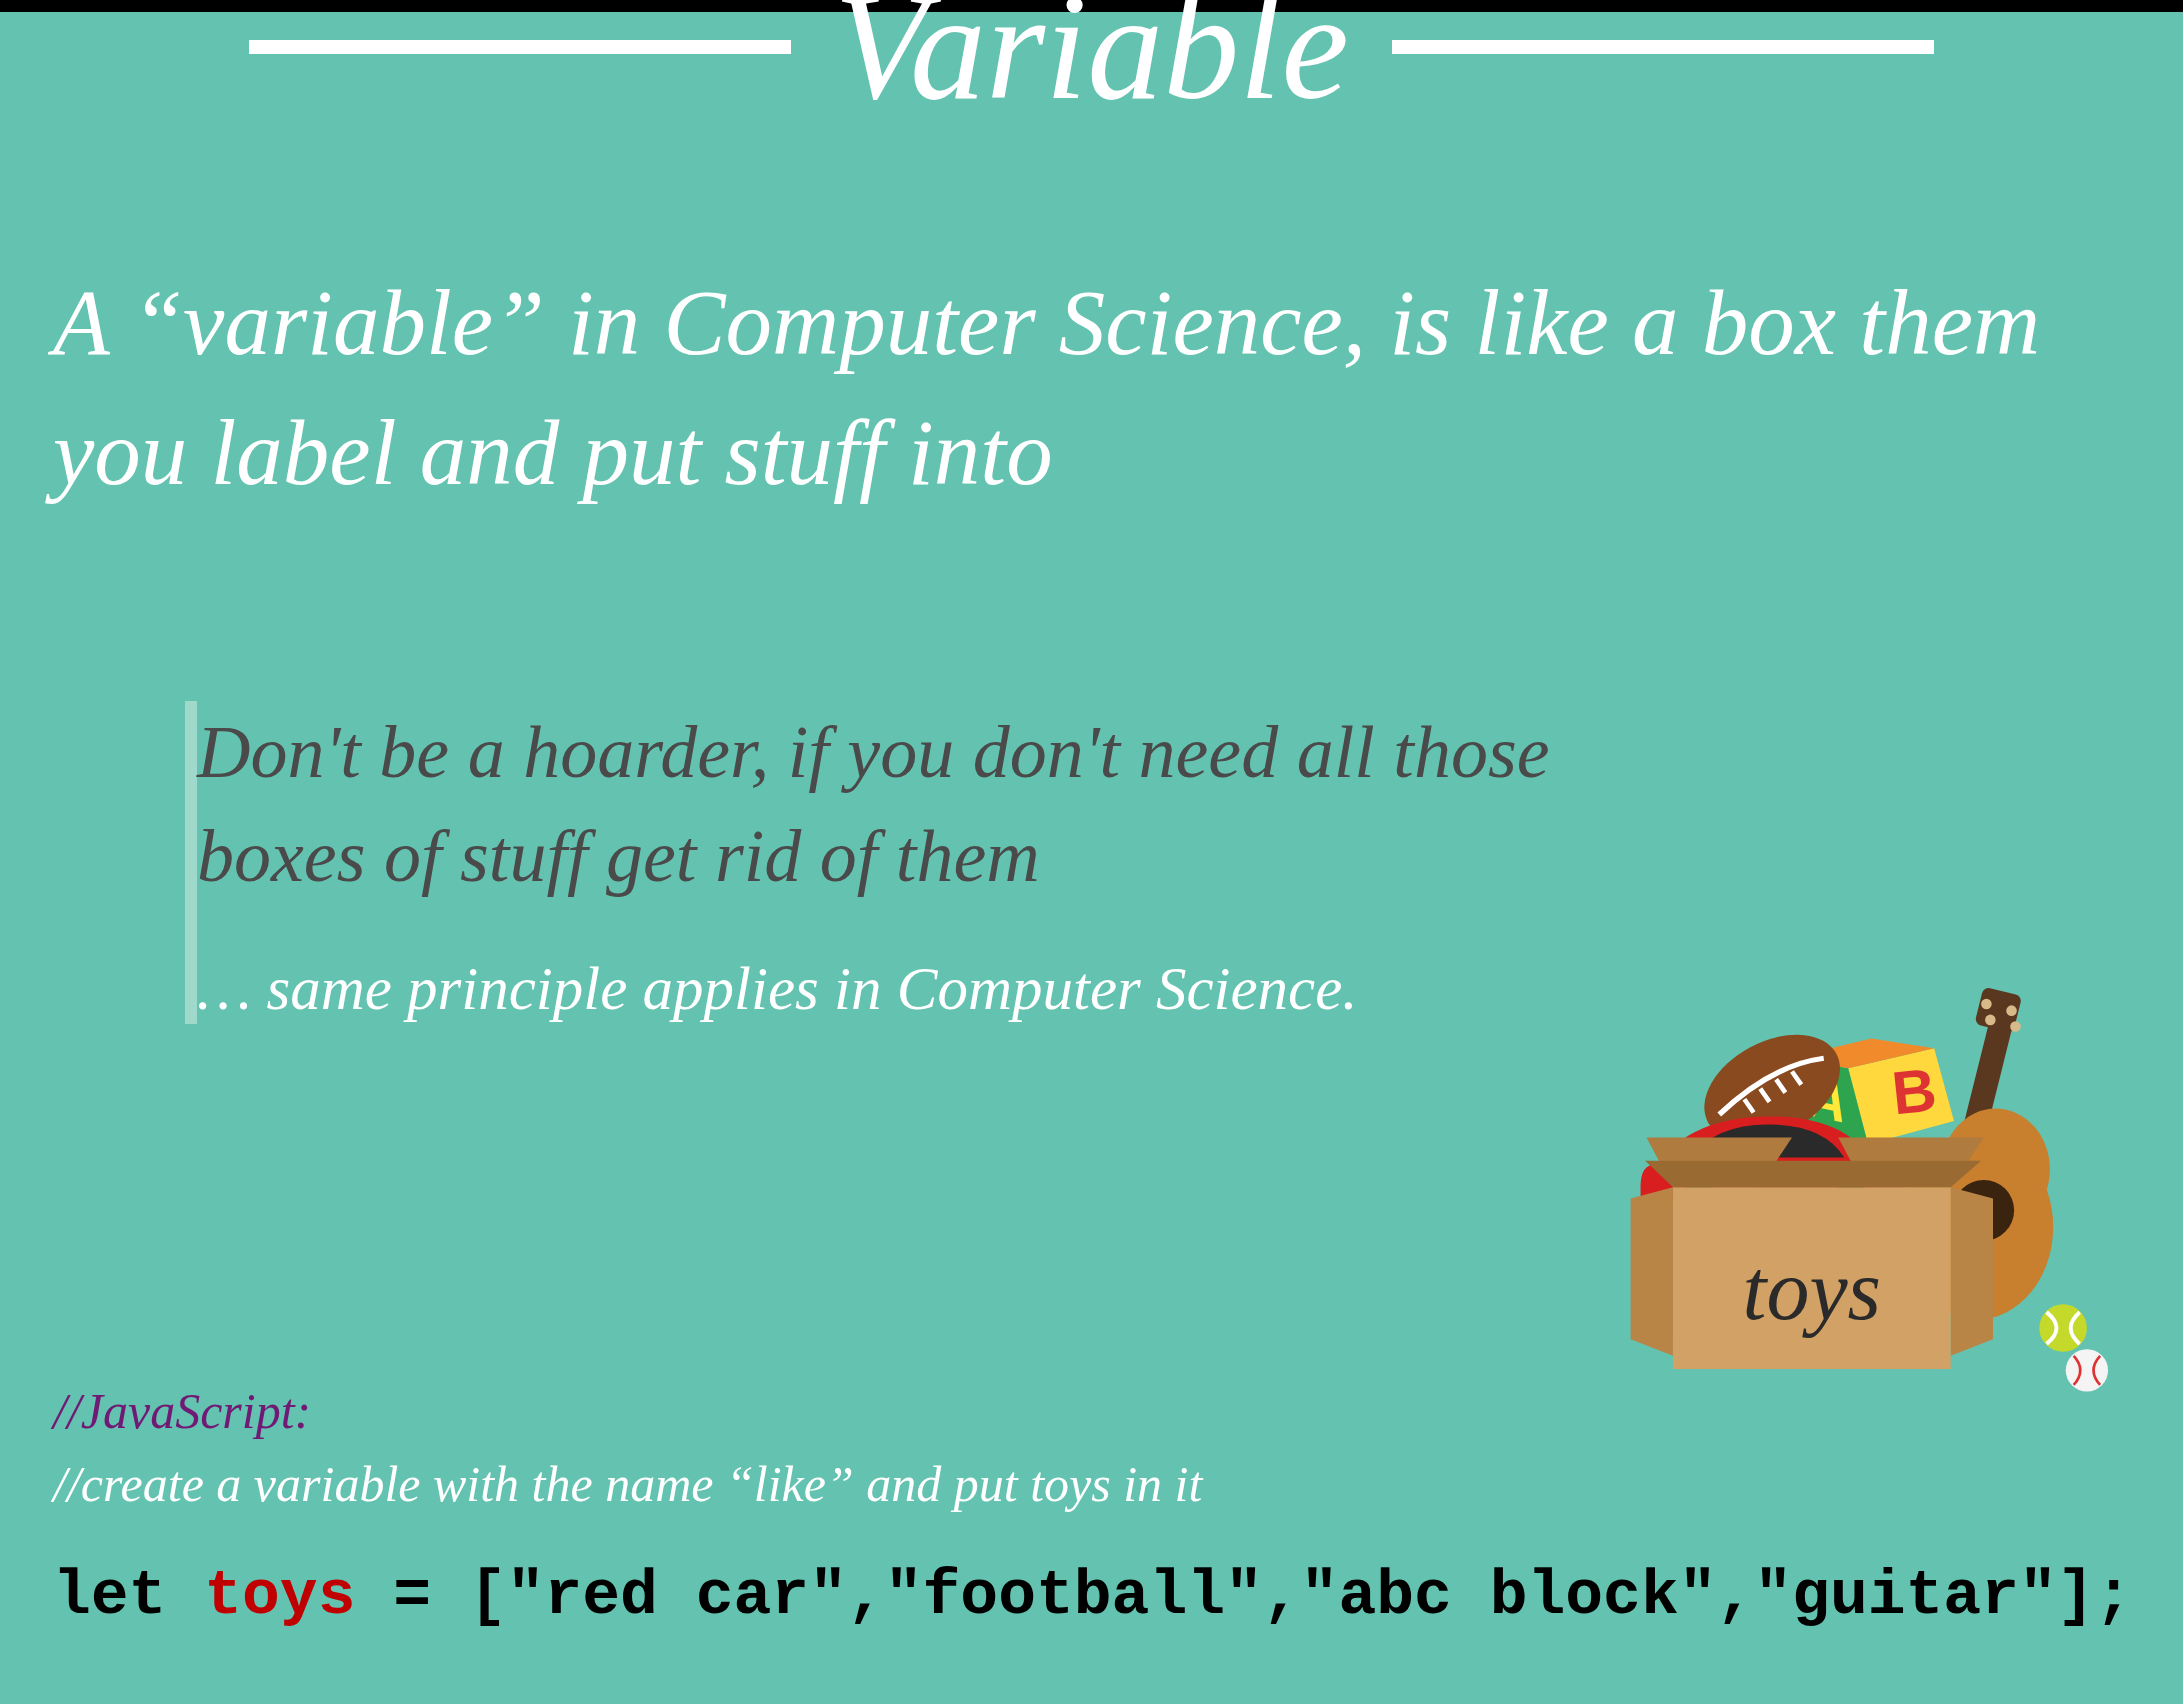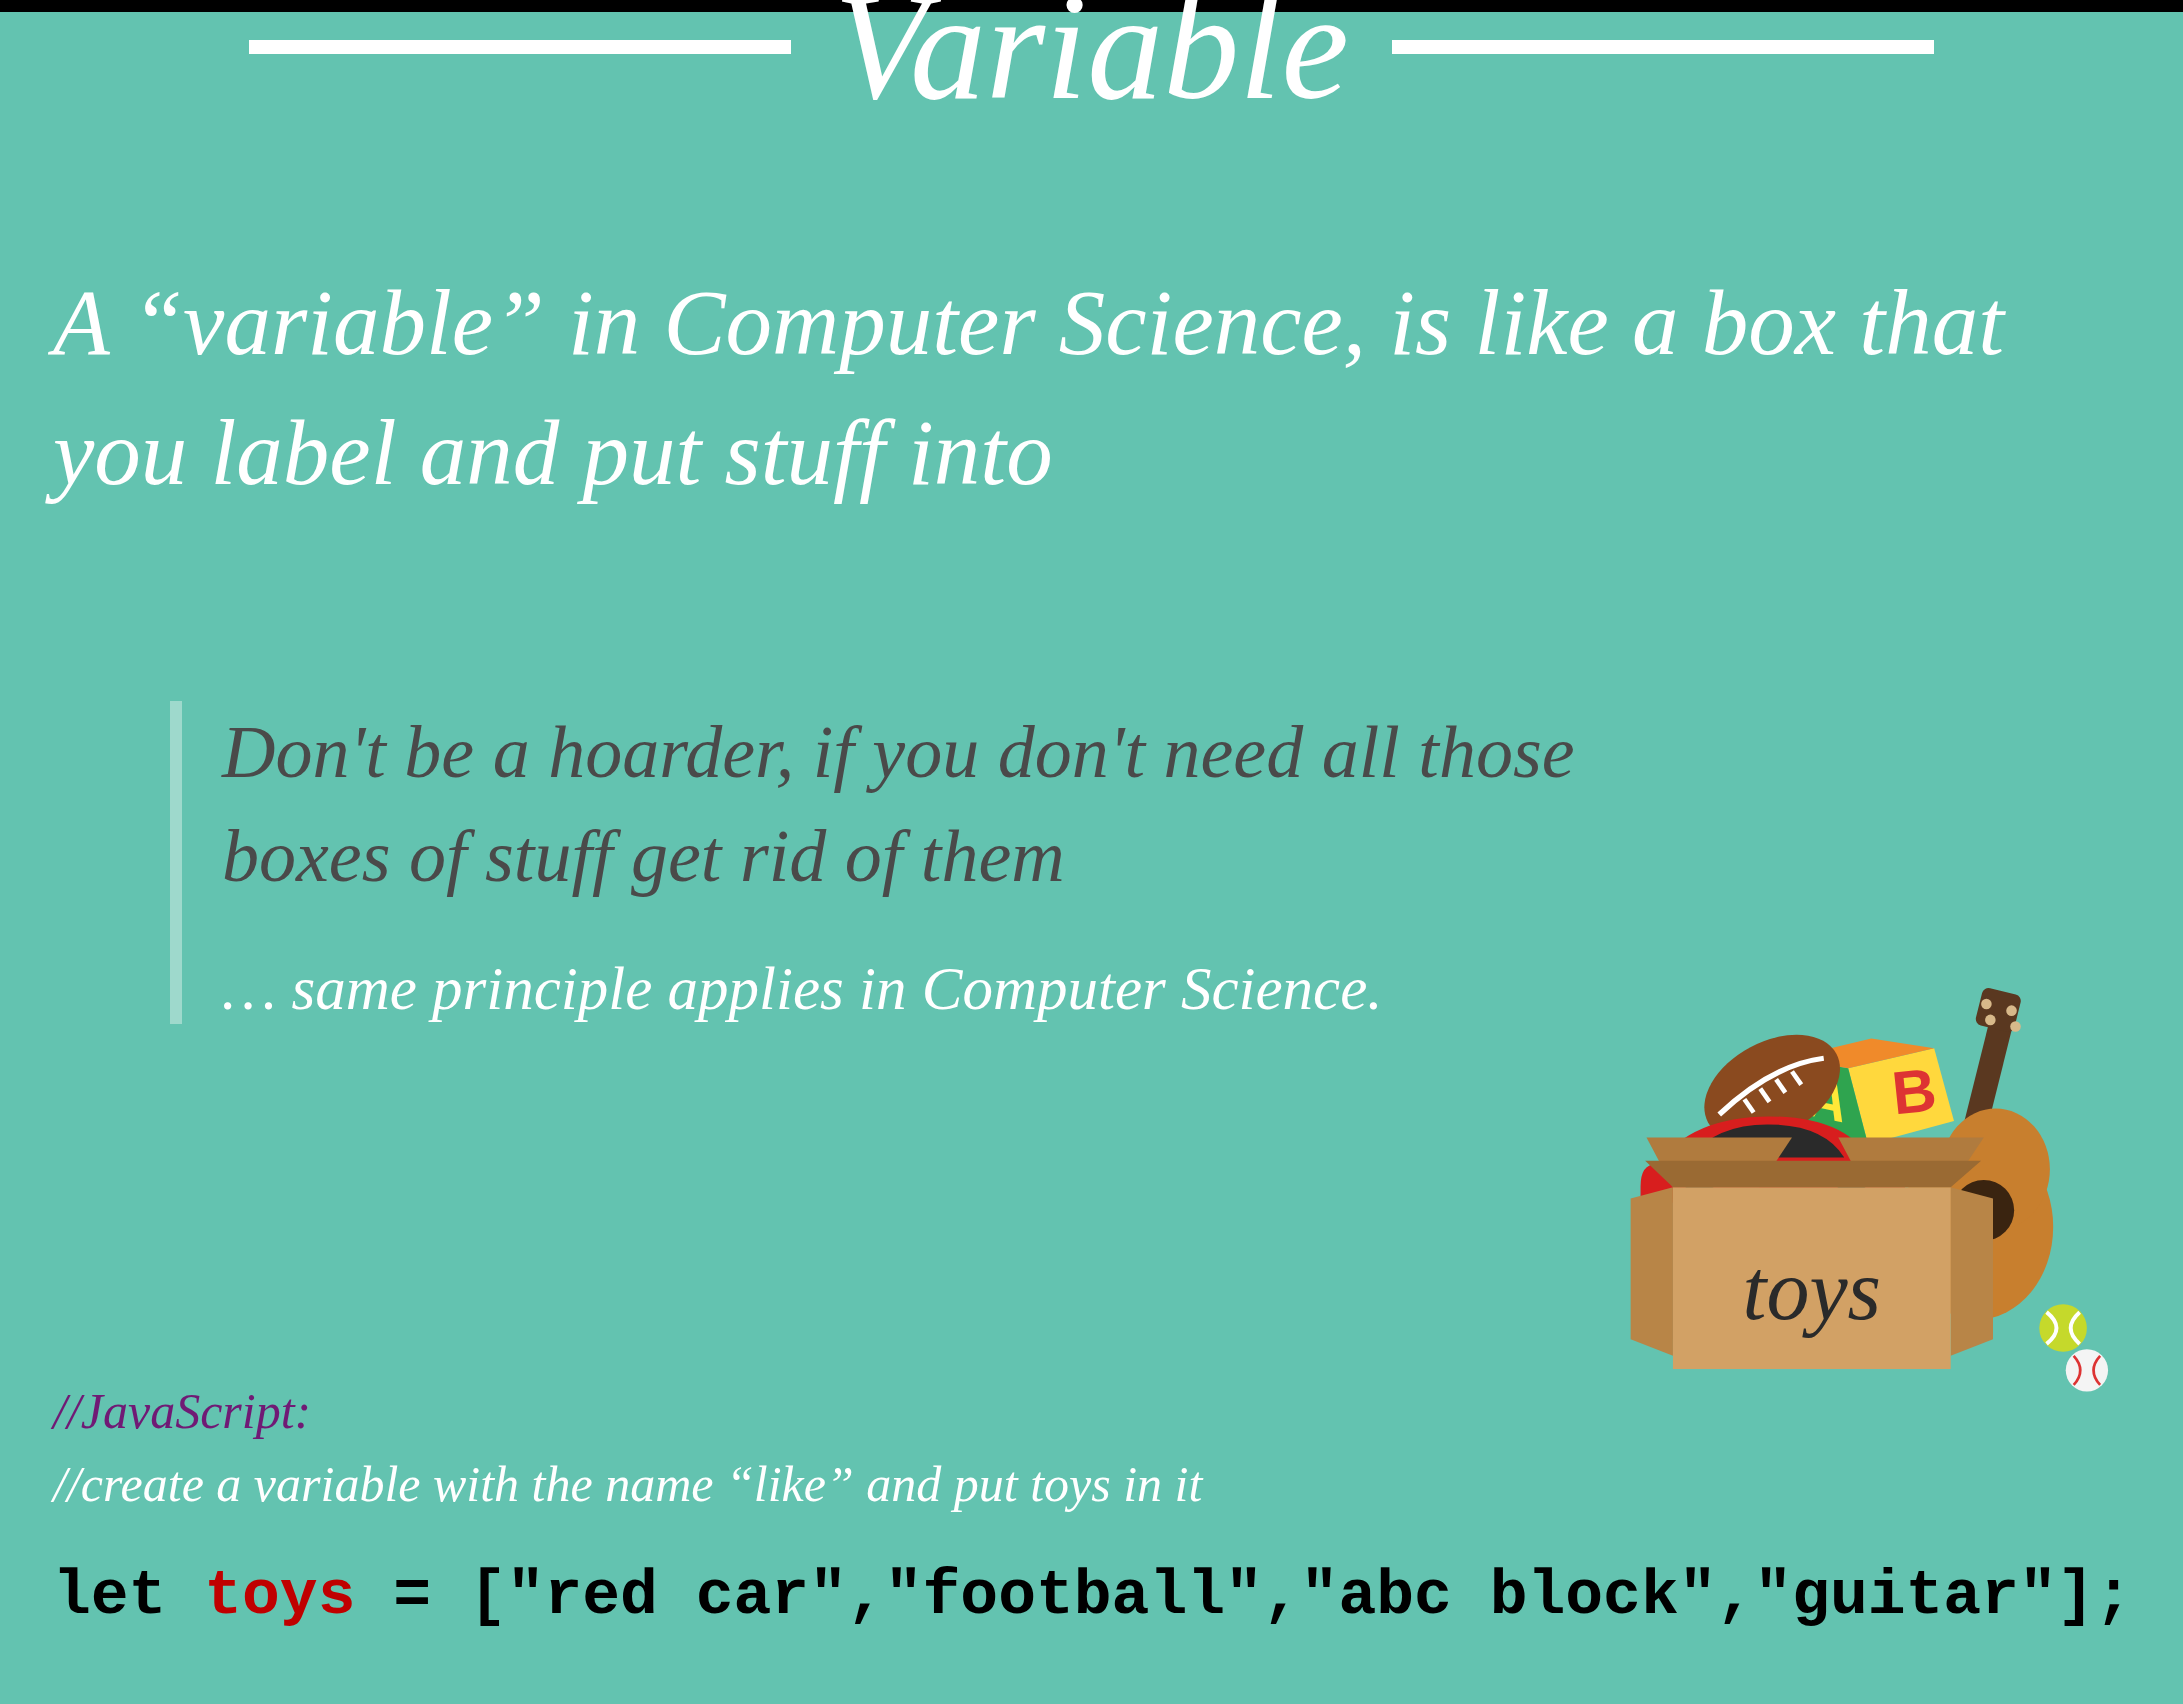"A “variable” in Computer Science," div.subtitle { text: that -> them }
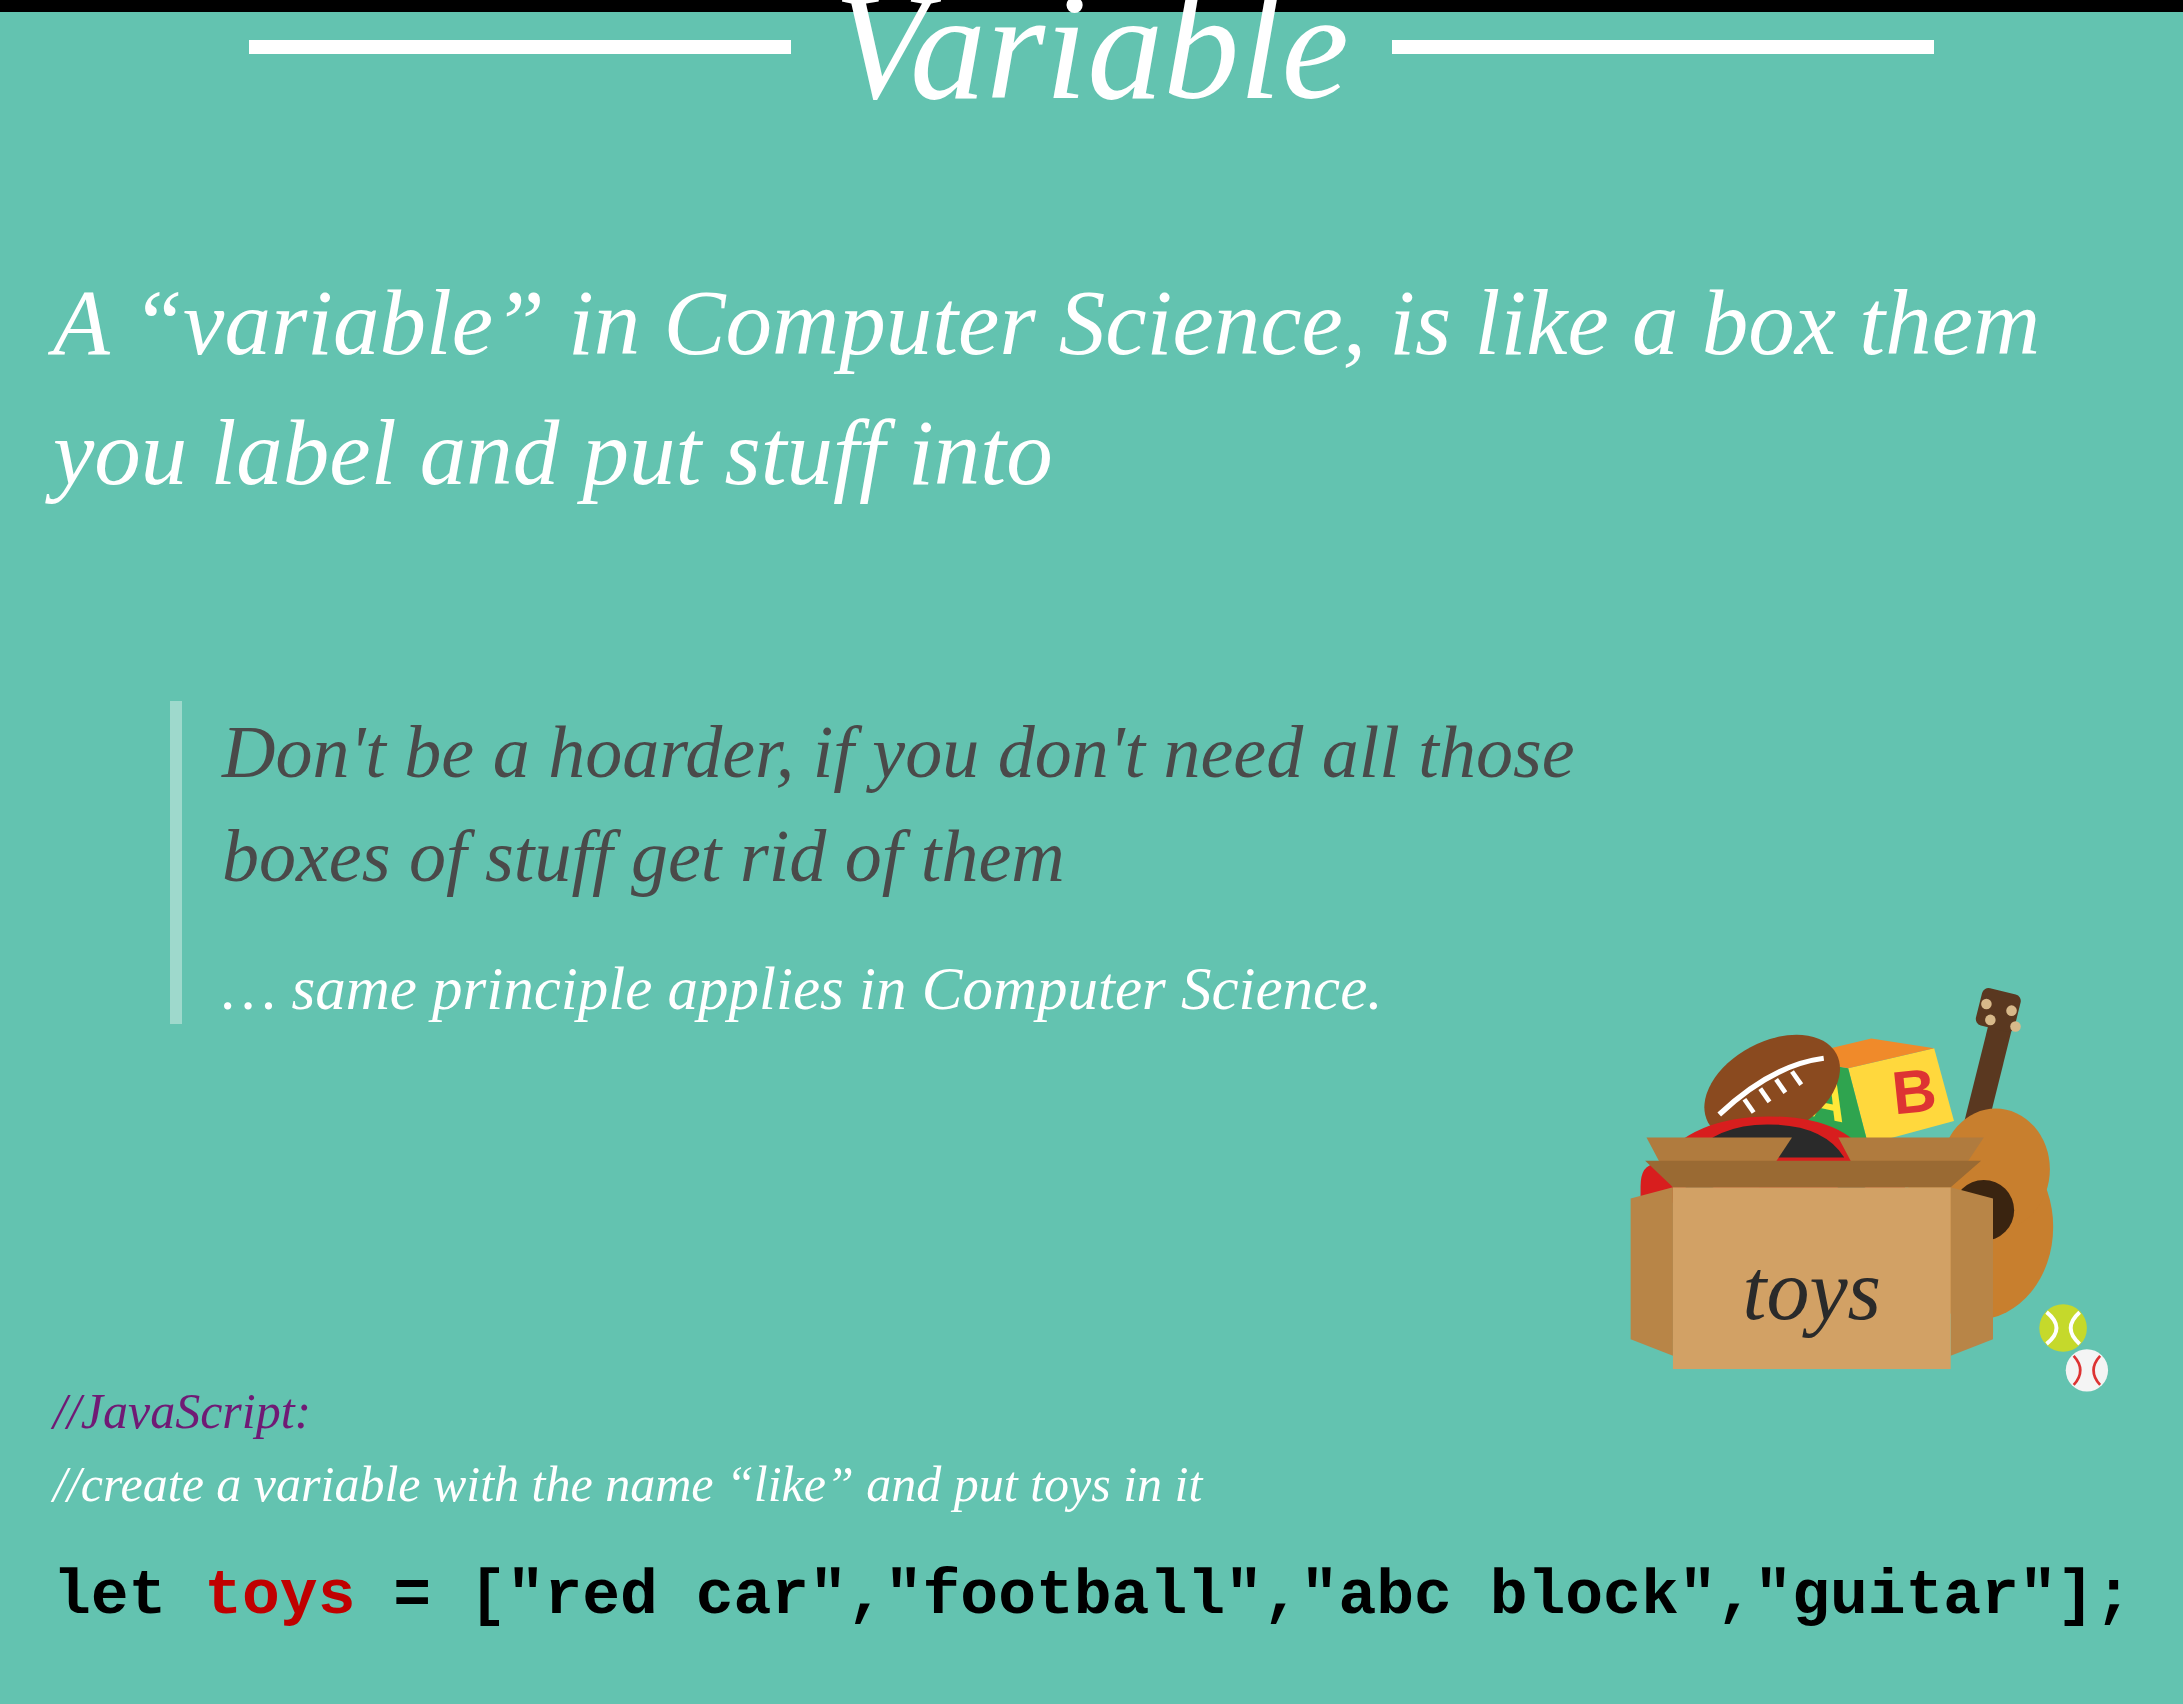"Don't be a hoarder, if" .quote { left: 170px -> 185px; padding-left: 40px -> none }
